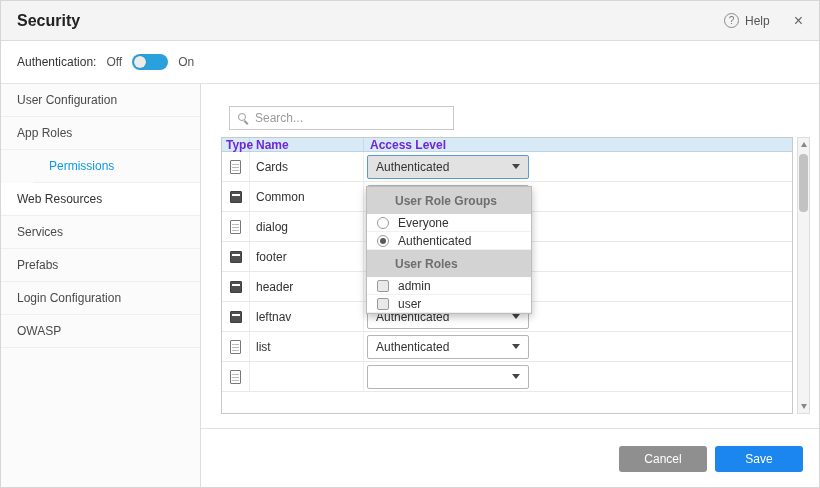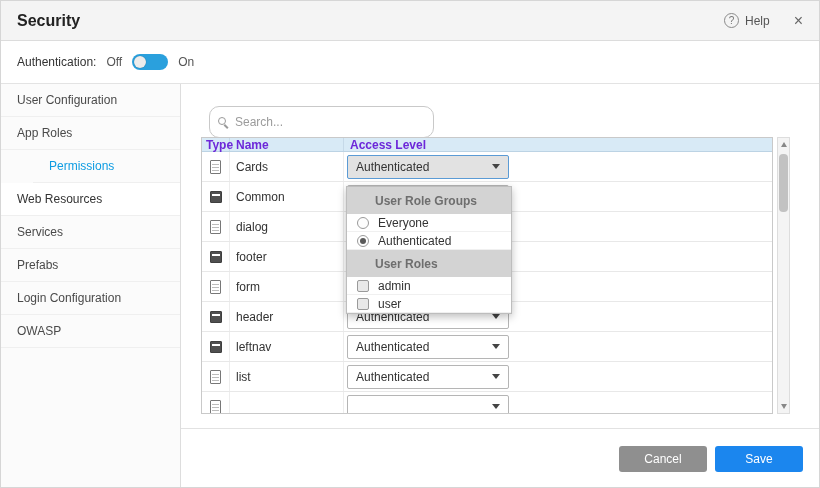"User Configuration" .sidebar { width: 180px -> 200px }
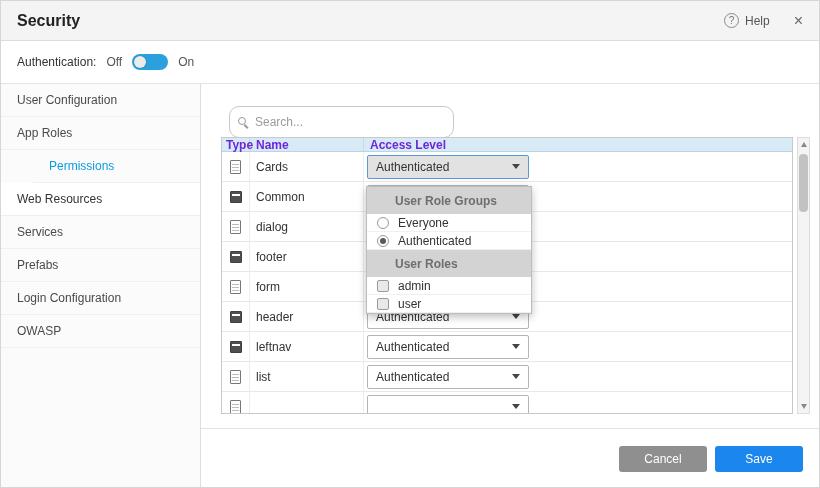"Search..." .searchbox { border-radius: 10px -> 0; height: 32px -> 24px }
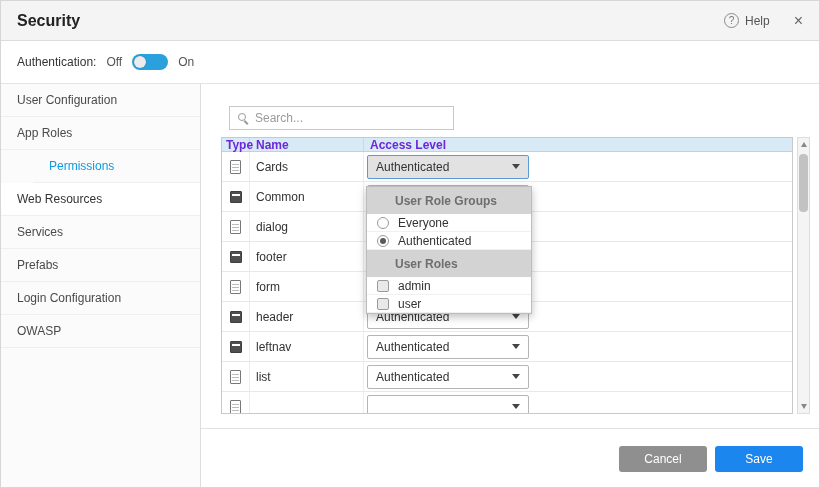"form" div.trow { html: <div> <div> <span></span> </div> <div>form</div> <div> <div> <span>Authenticated</span> <span></span> </div> </div> </div> -> none }
